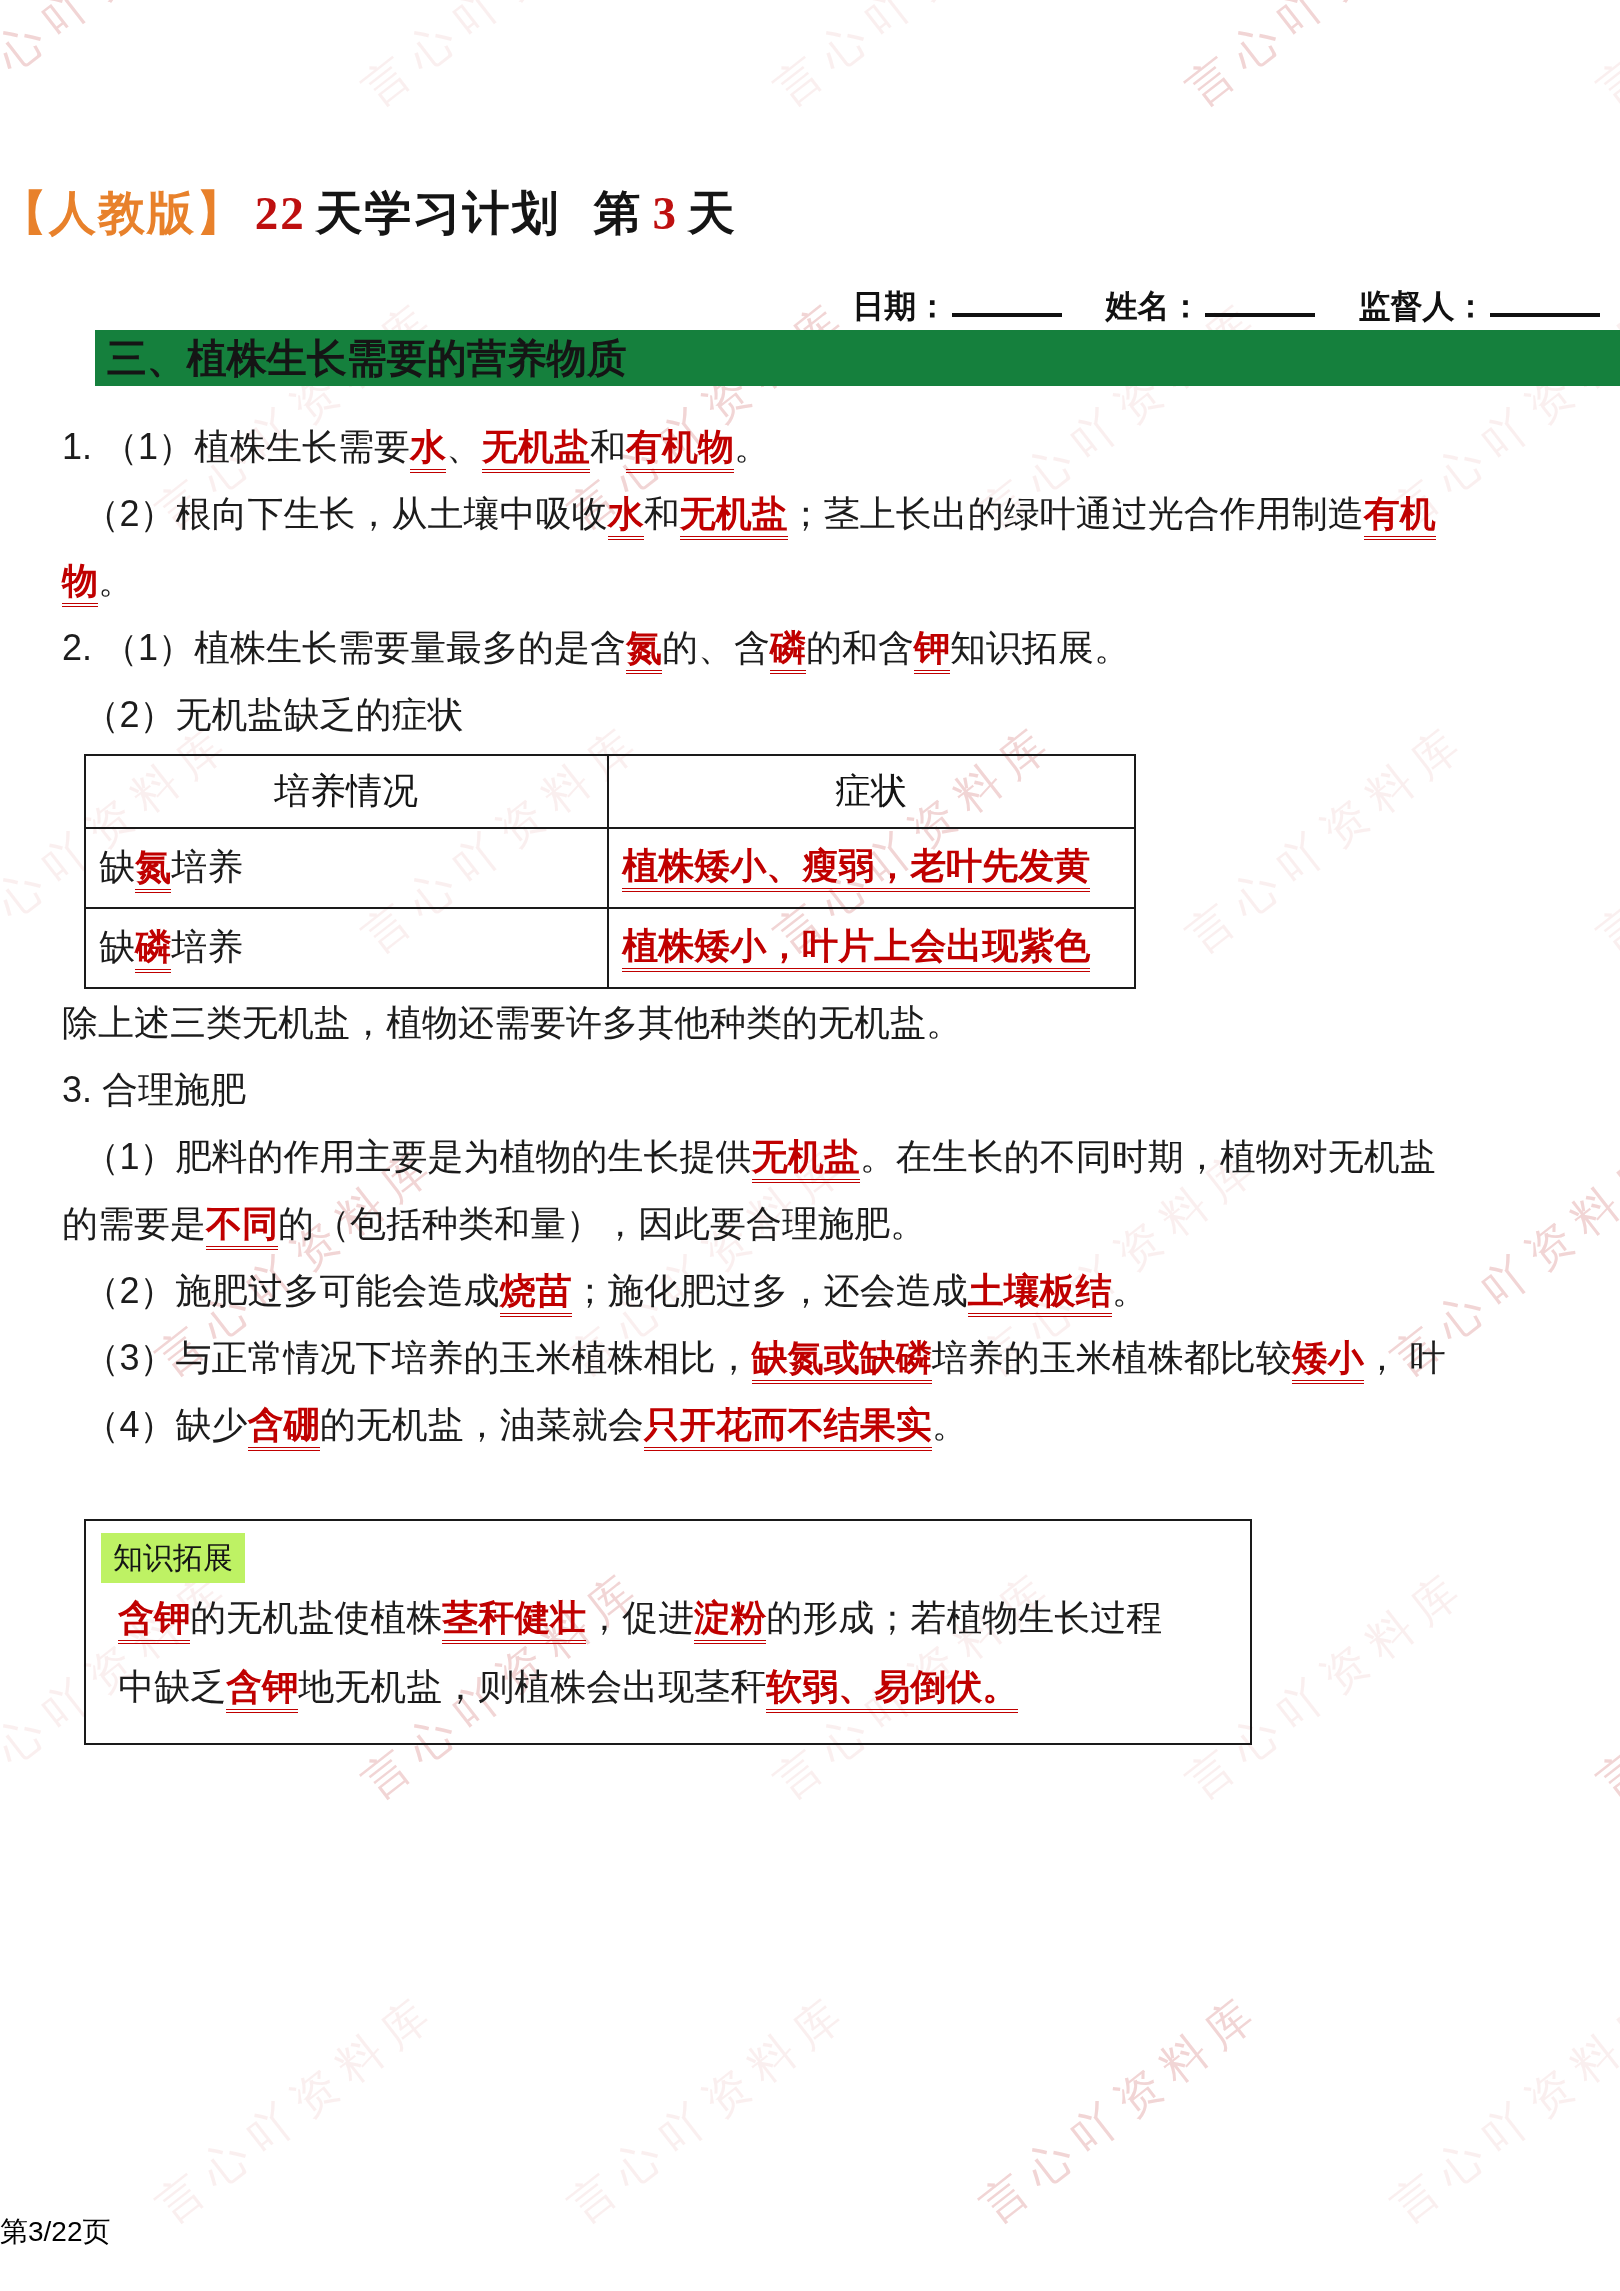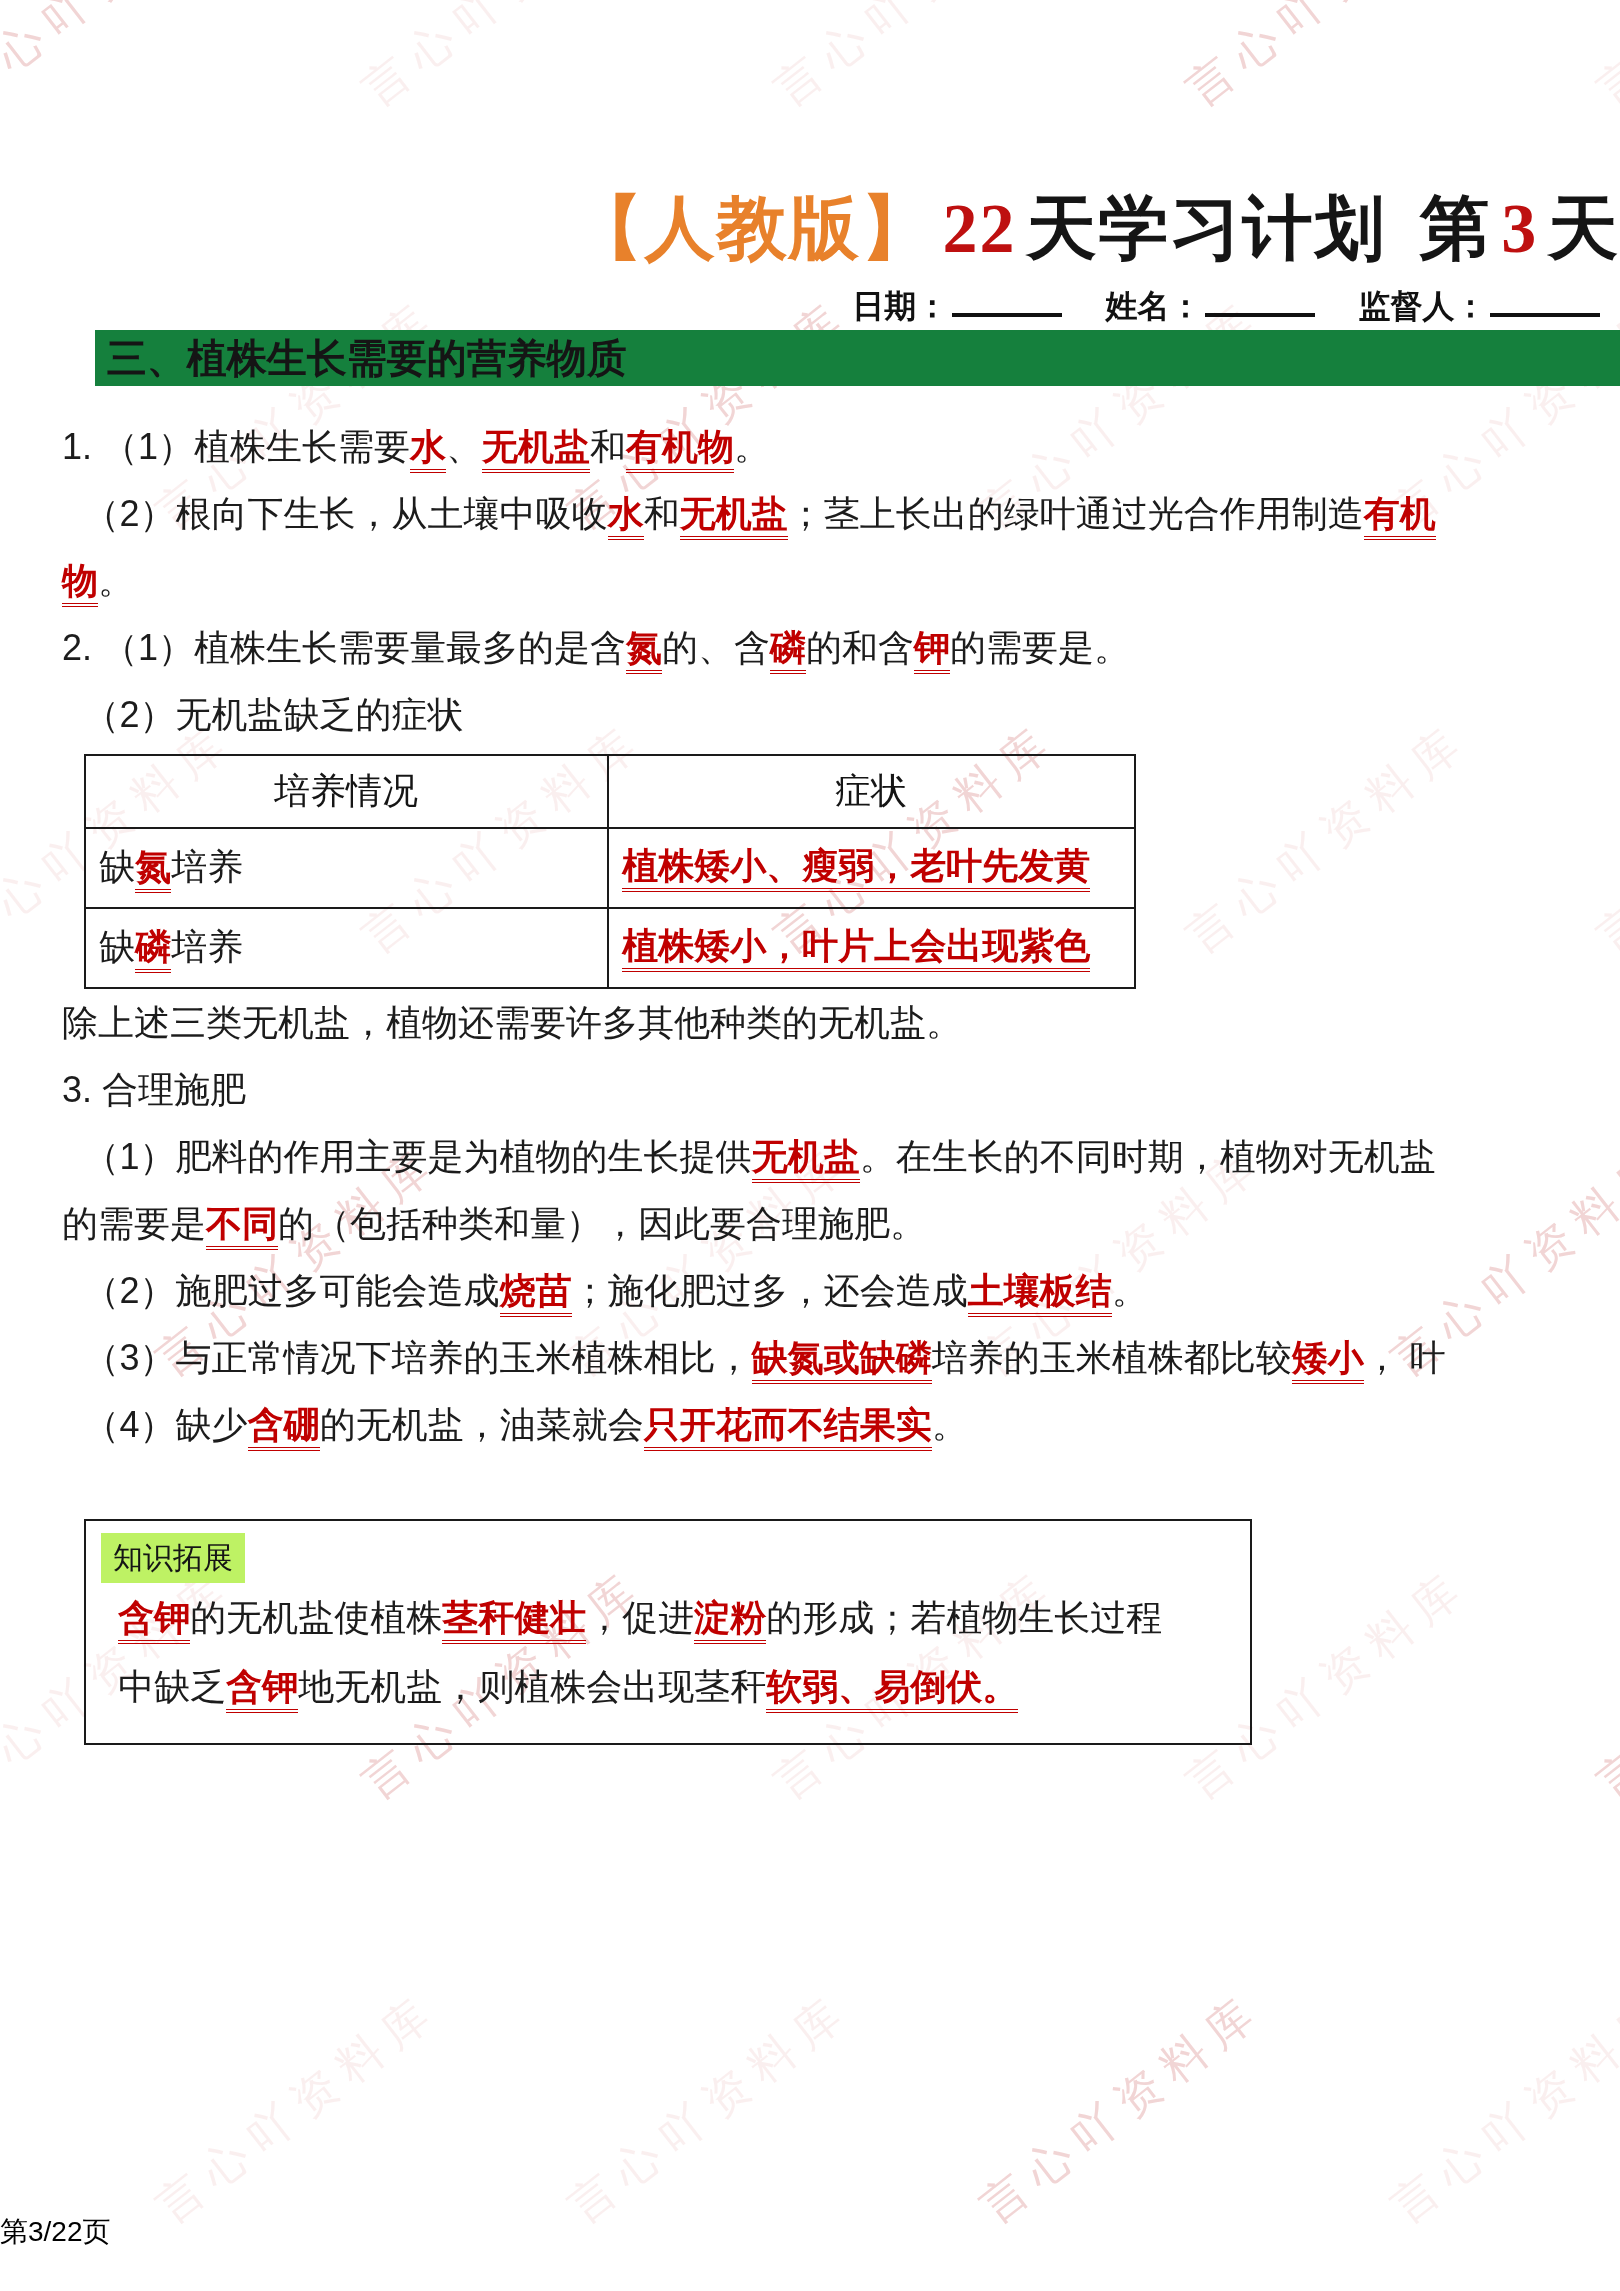"【人教版】 22 天学习计划 第 3" .doc-title { font-size: 70px -> 47px; text-align: right -> left }
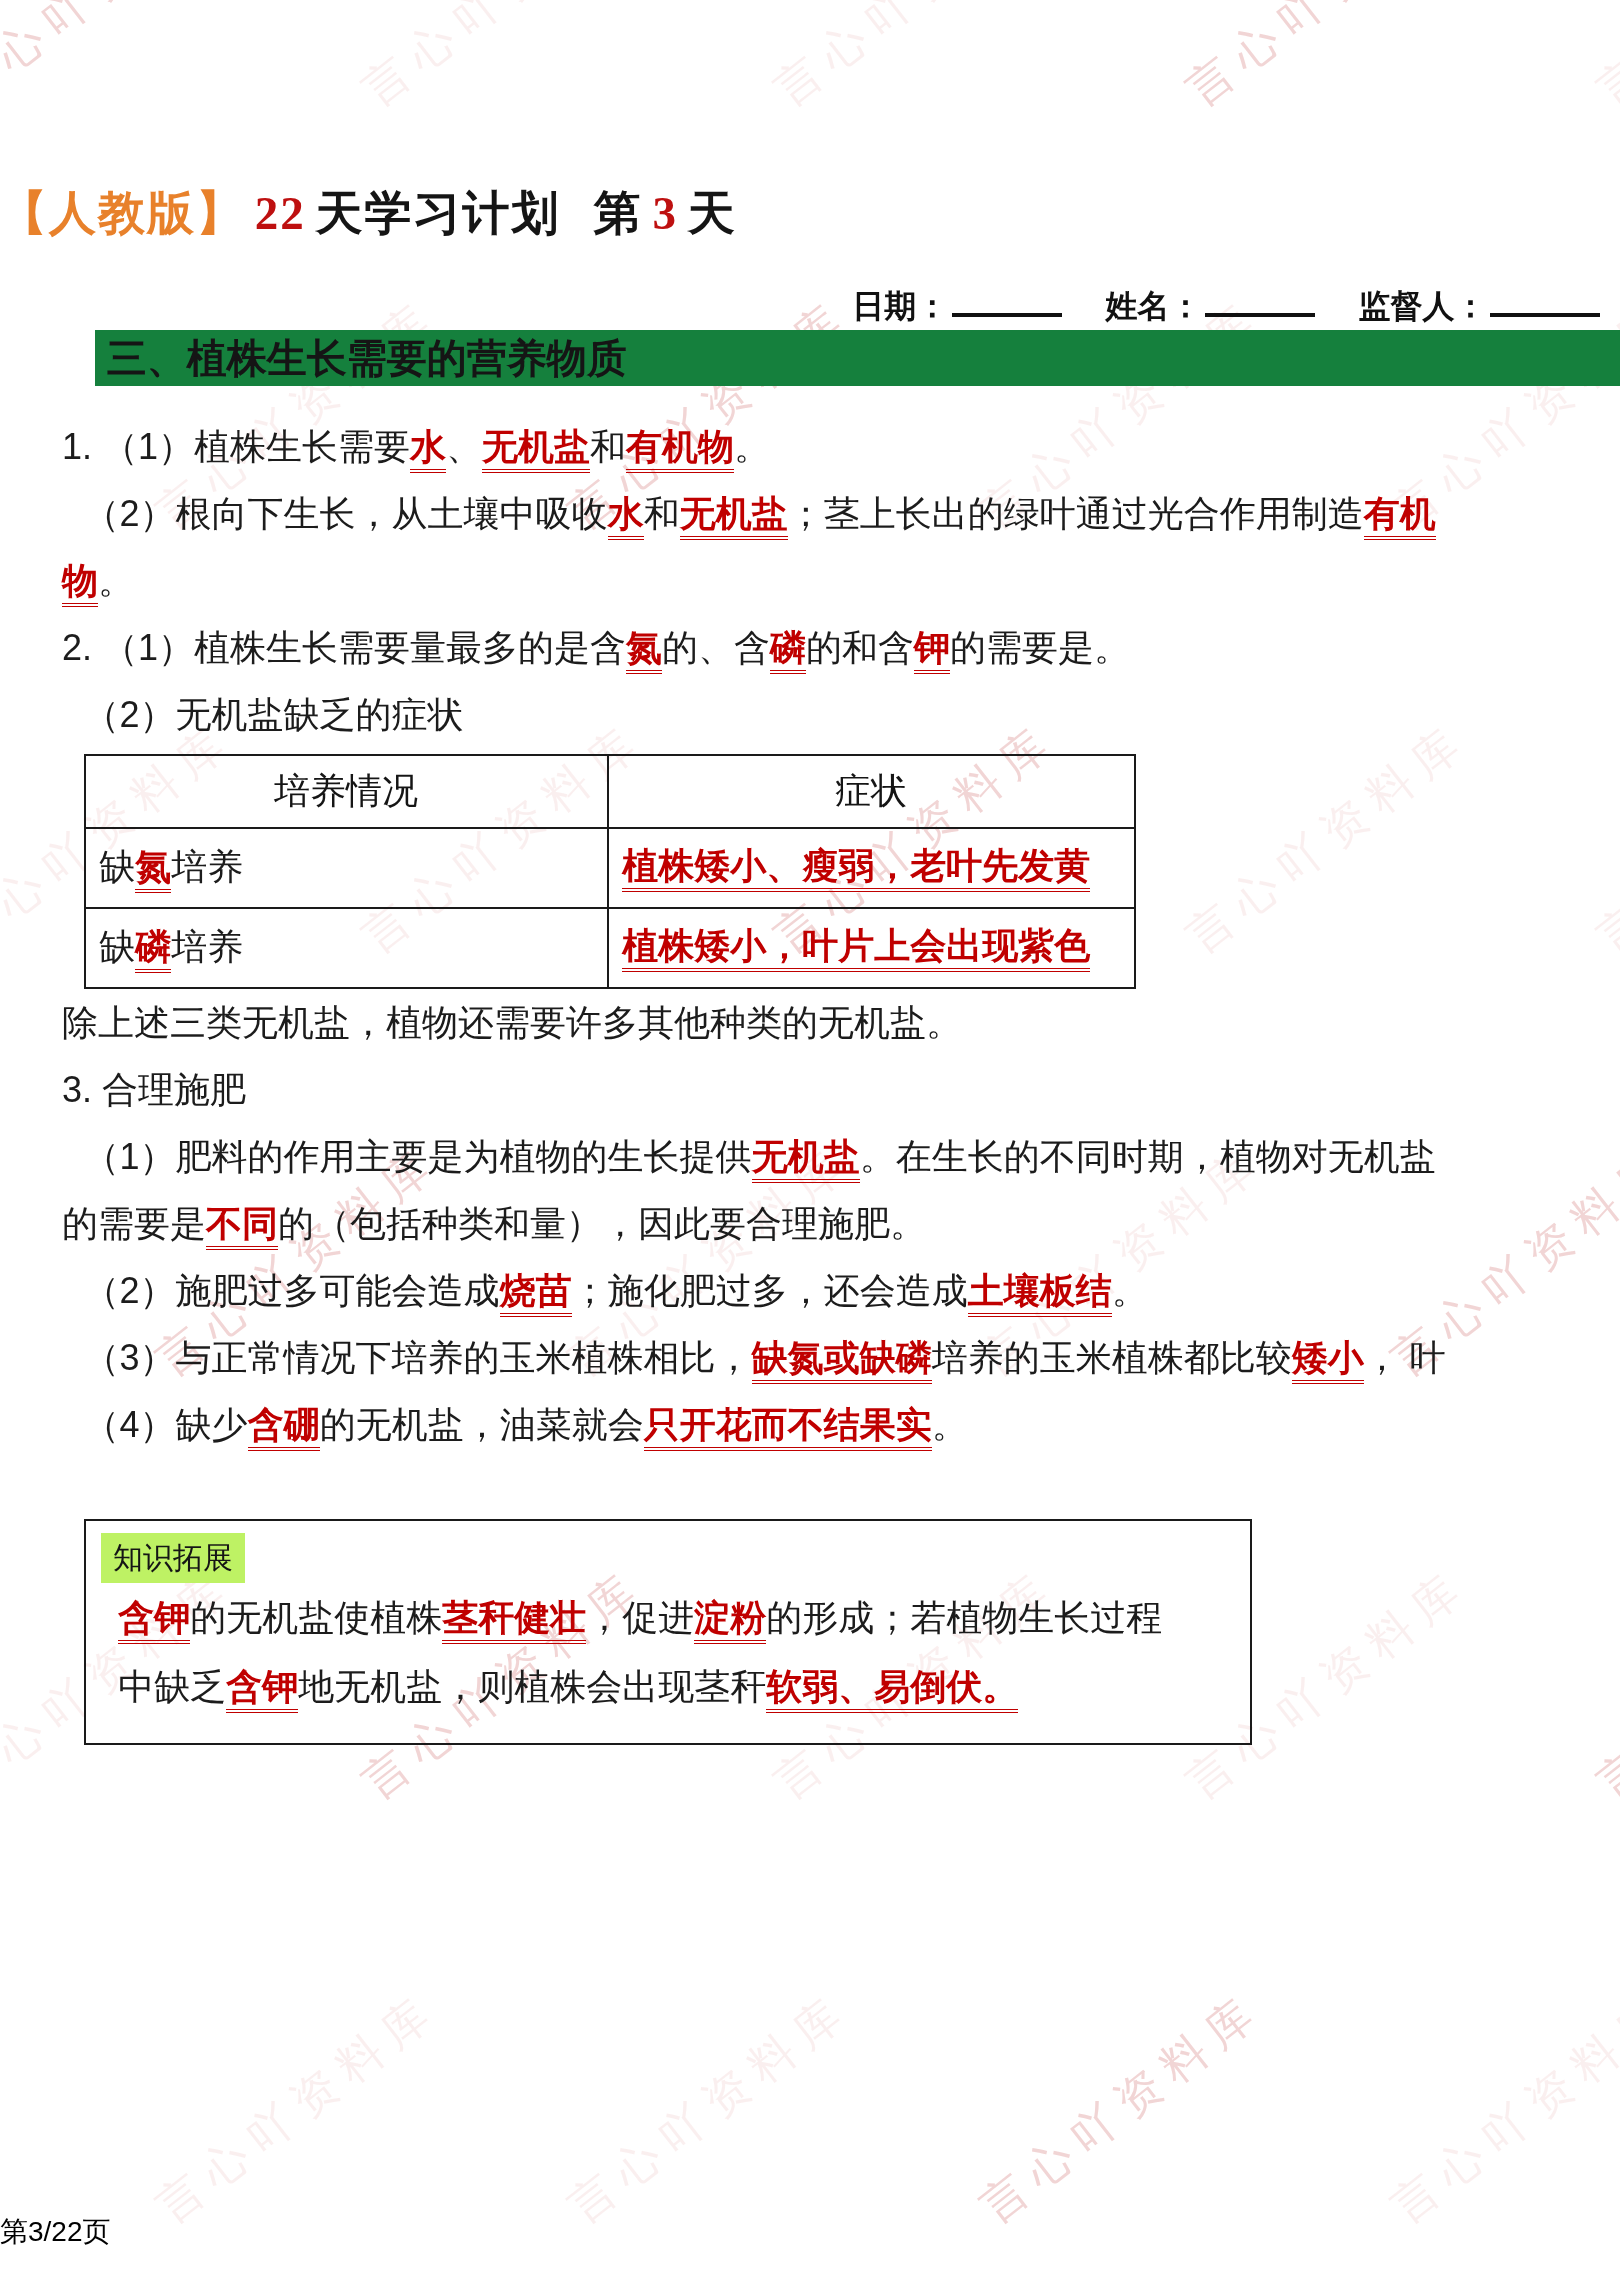"的需要是。" span { text: 的需要是 -> 知识拓展 }
